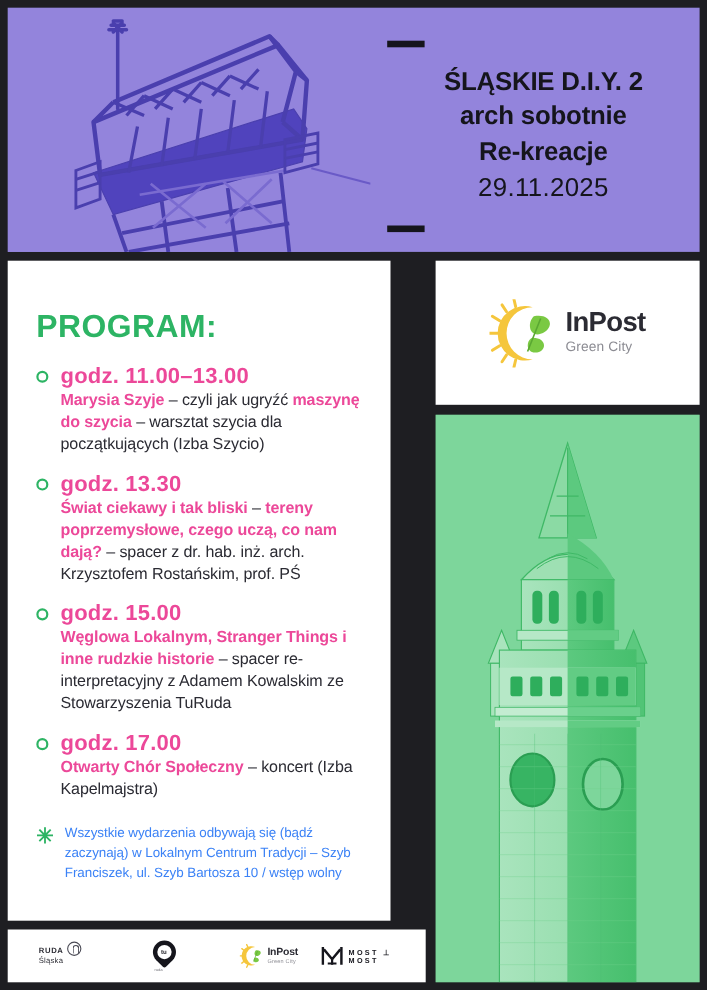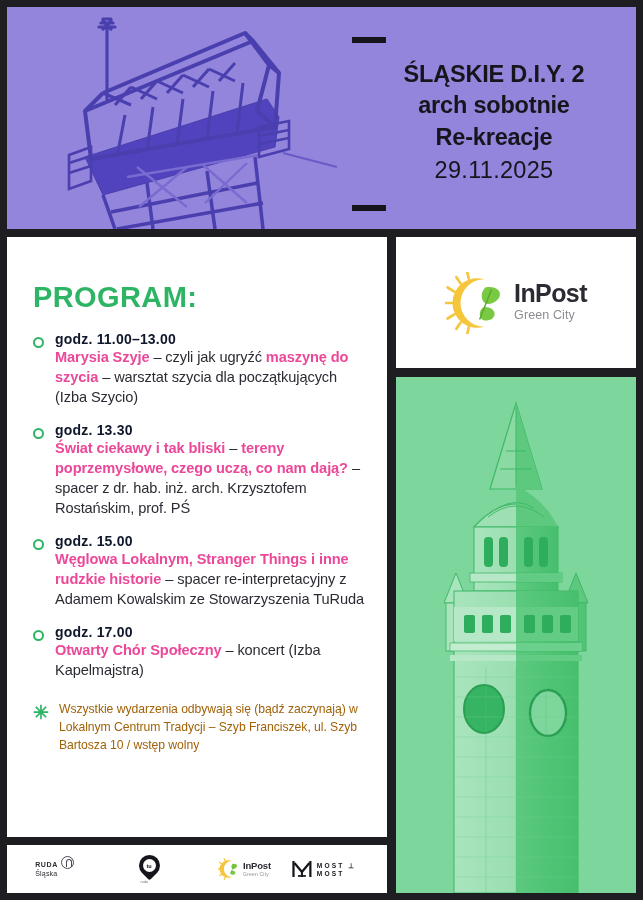"PROGRAM:" .program-panel { width: 380px -> 348px }
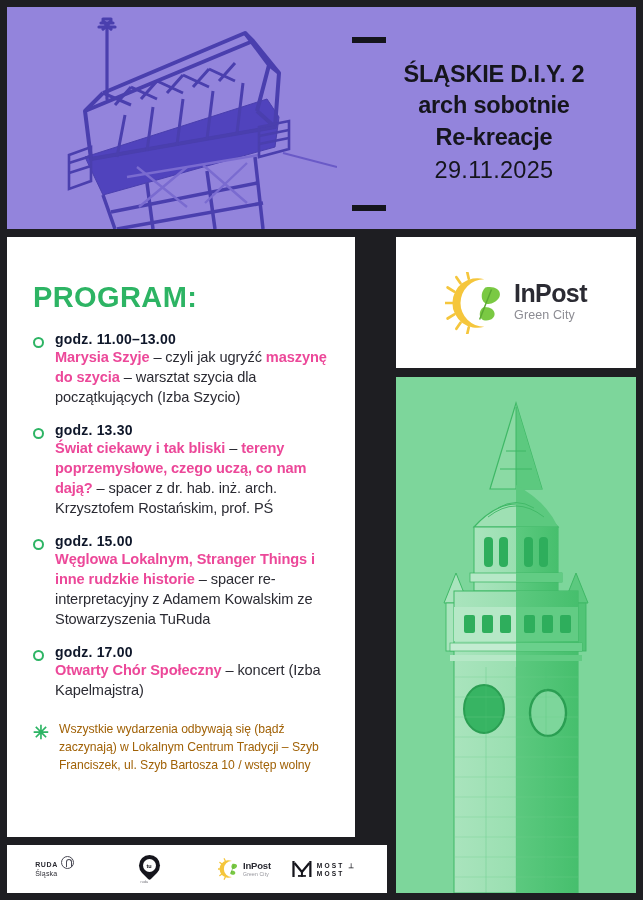"godz. 11.00–13.00" .entry-time { color: #0f172a -> #ec4899; font-size: 14px -> 20px }
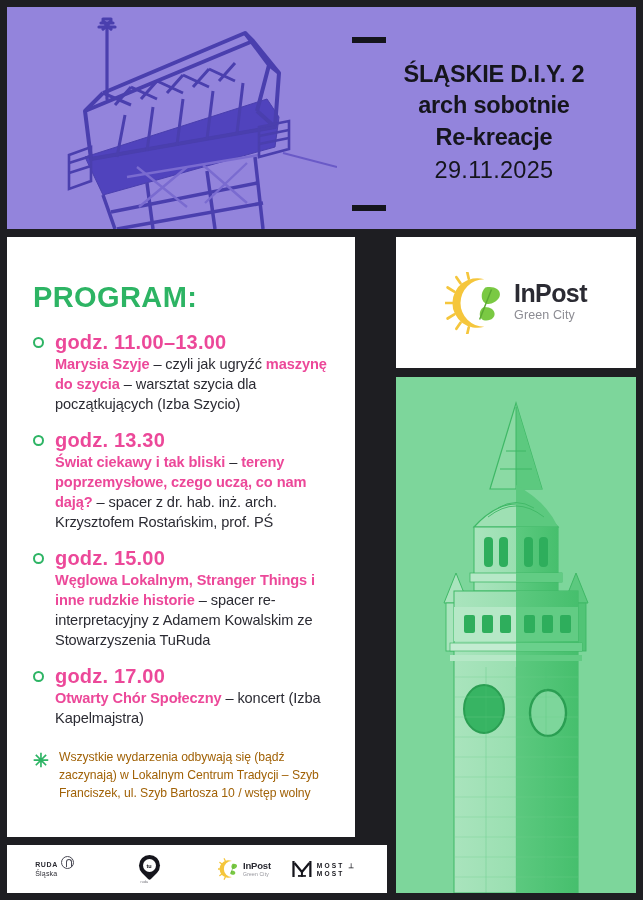"Wszystkie wydarzenia odbywają się (bądź" .footnote-text { color: #a16207 -> #3b82f6 }
